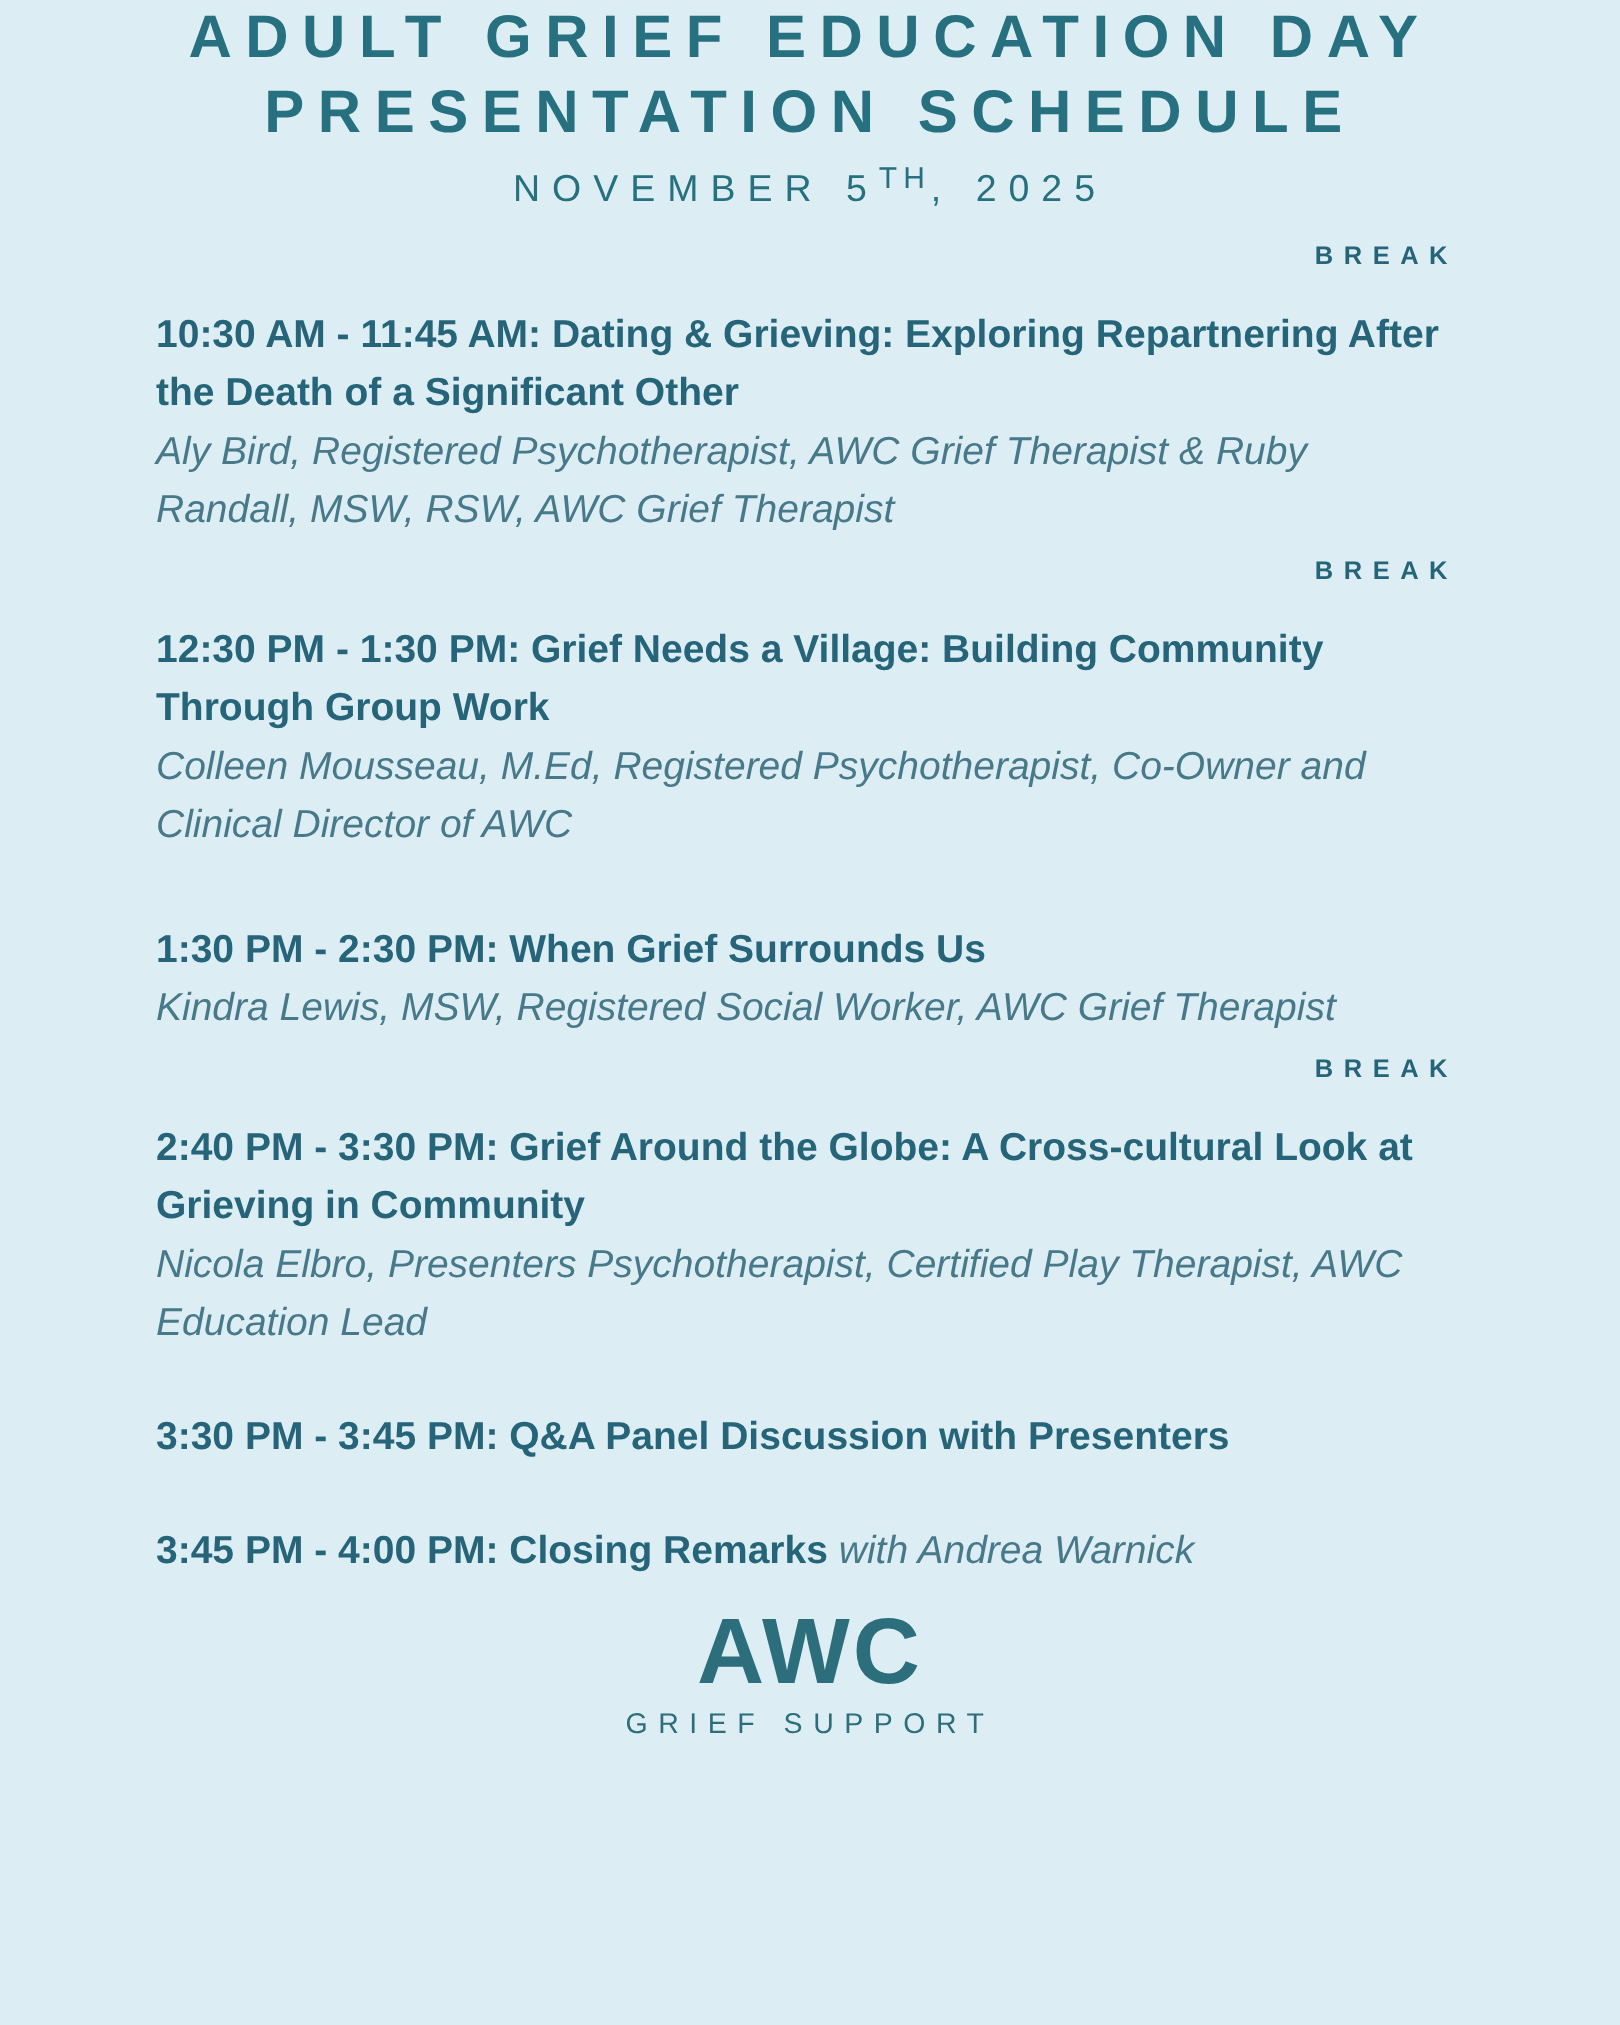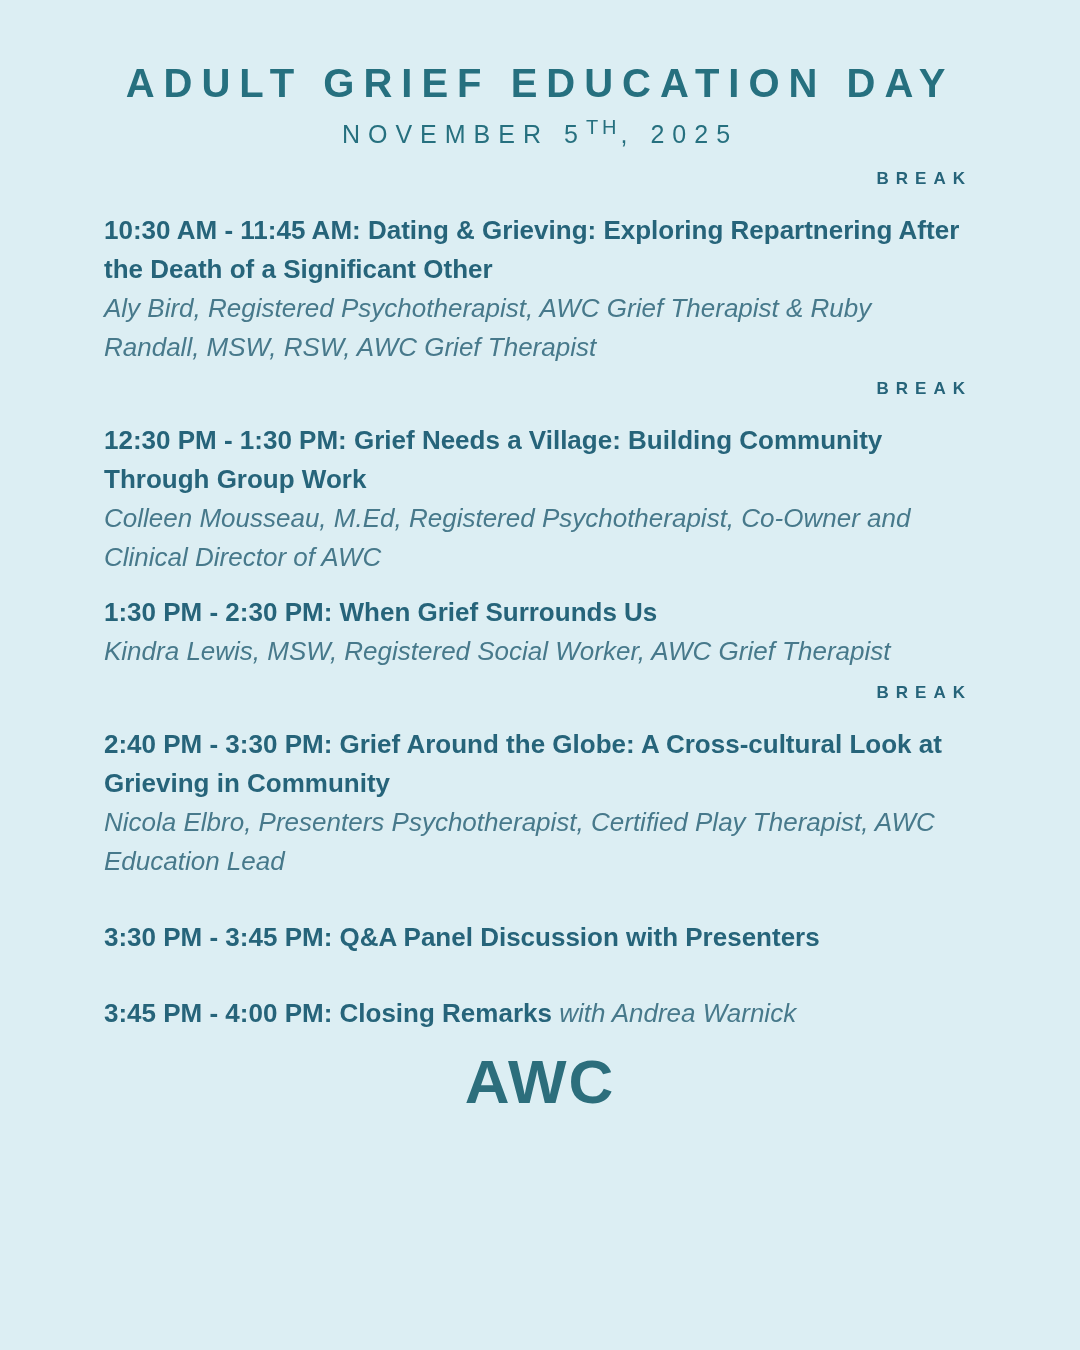"ADULT GRIEF EDUCATION DAY" .poster { padding-top: 58px -> none }
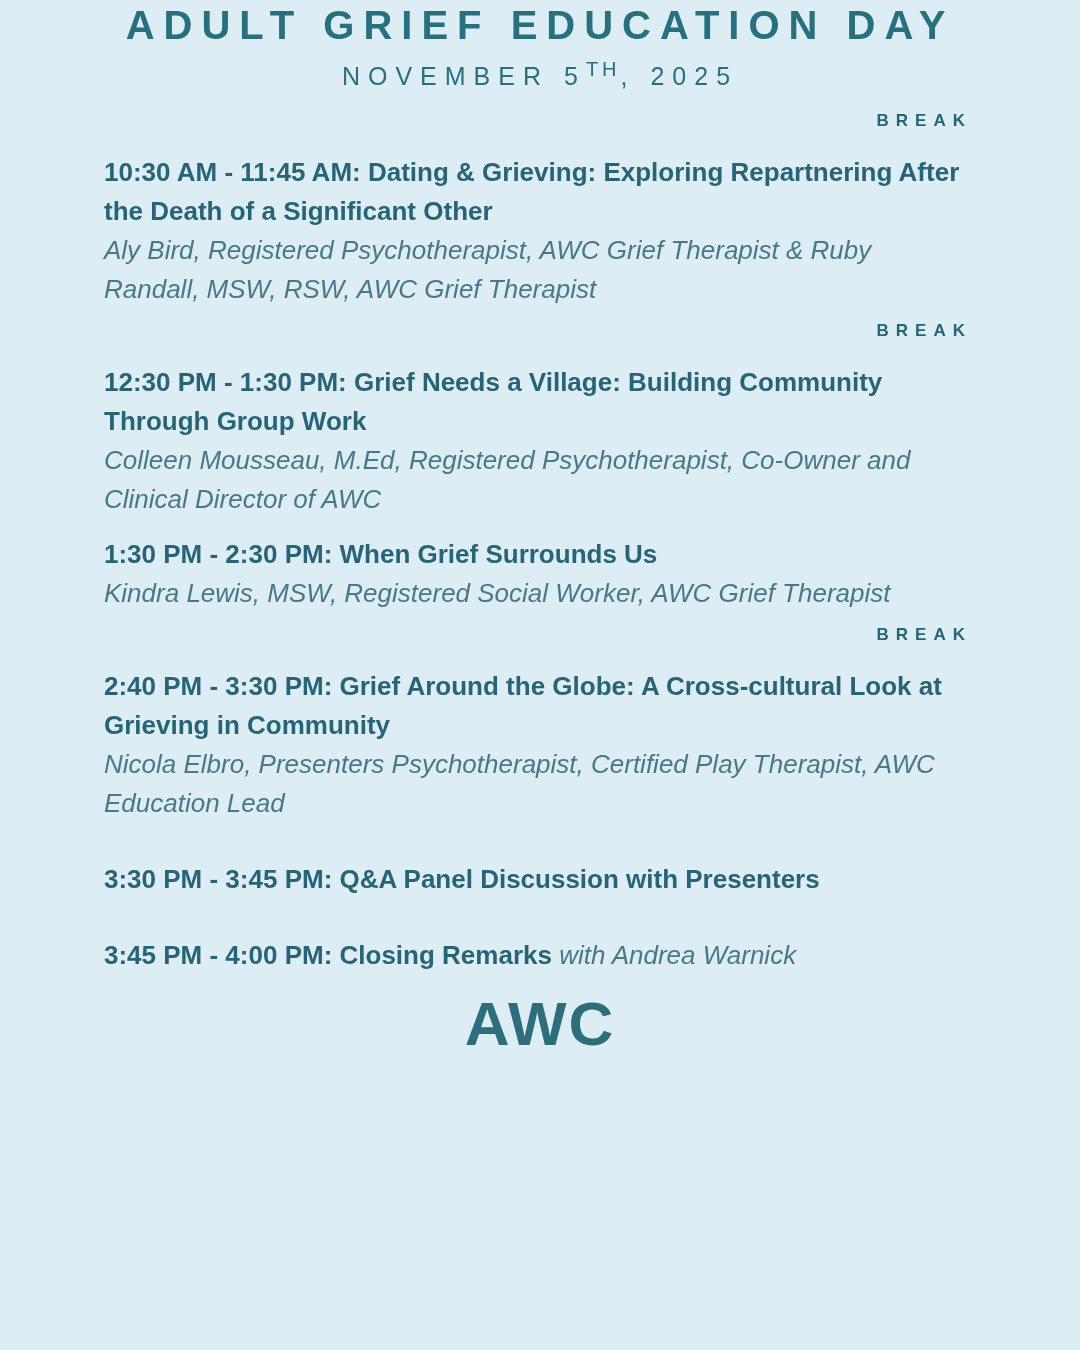"PRESENTATION SCHEDULE" div.title-line { html: none -> <div>PRESENTATION SCHEDULE</div> }
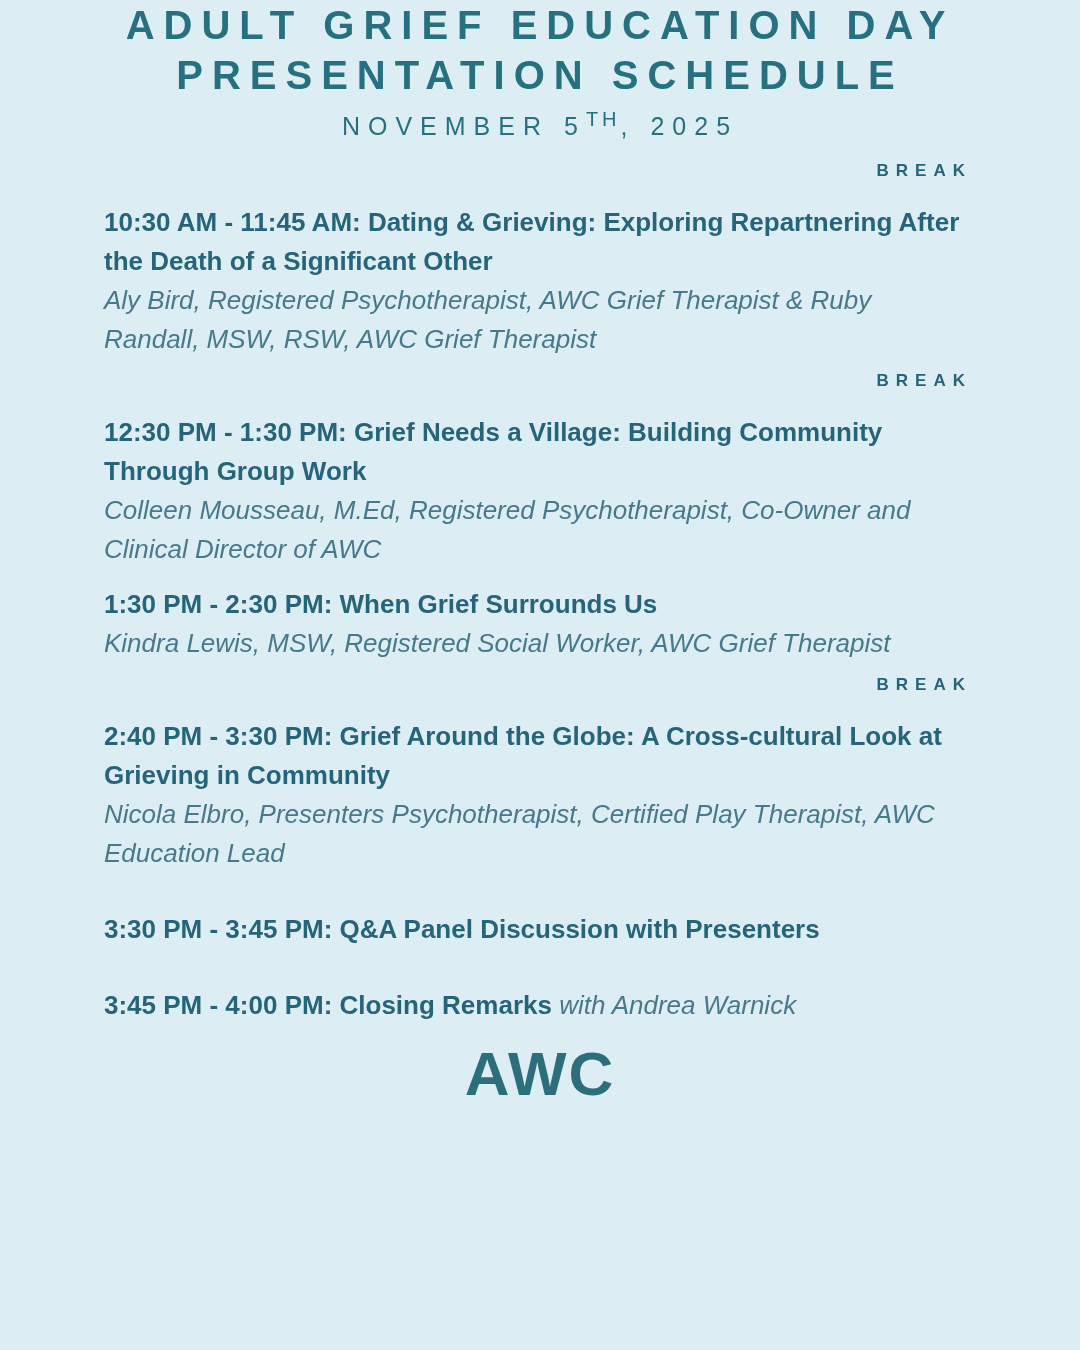"1:30 PM - 2:30 PM:" .gap-md { margin-top: 16px -> 44px }
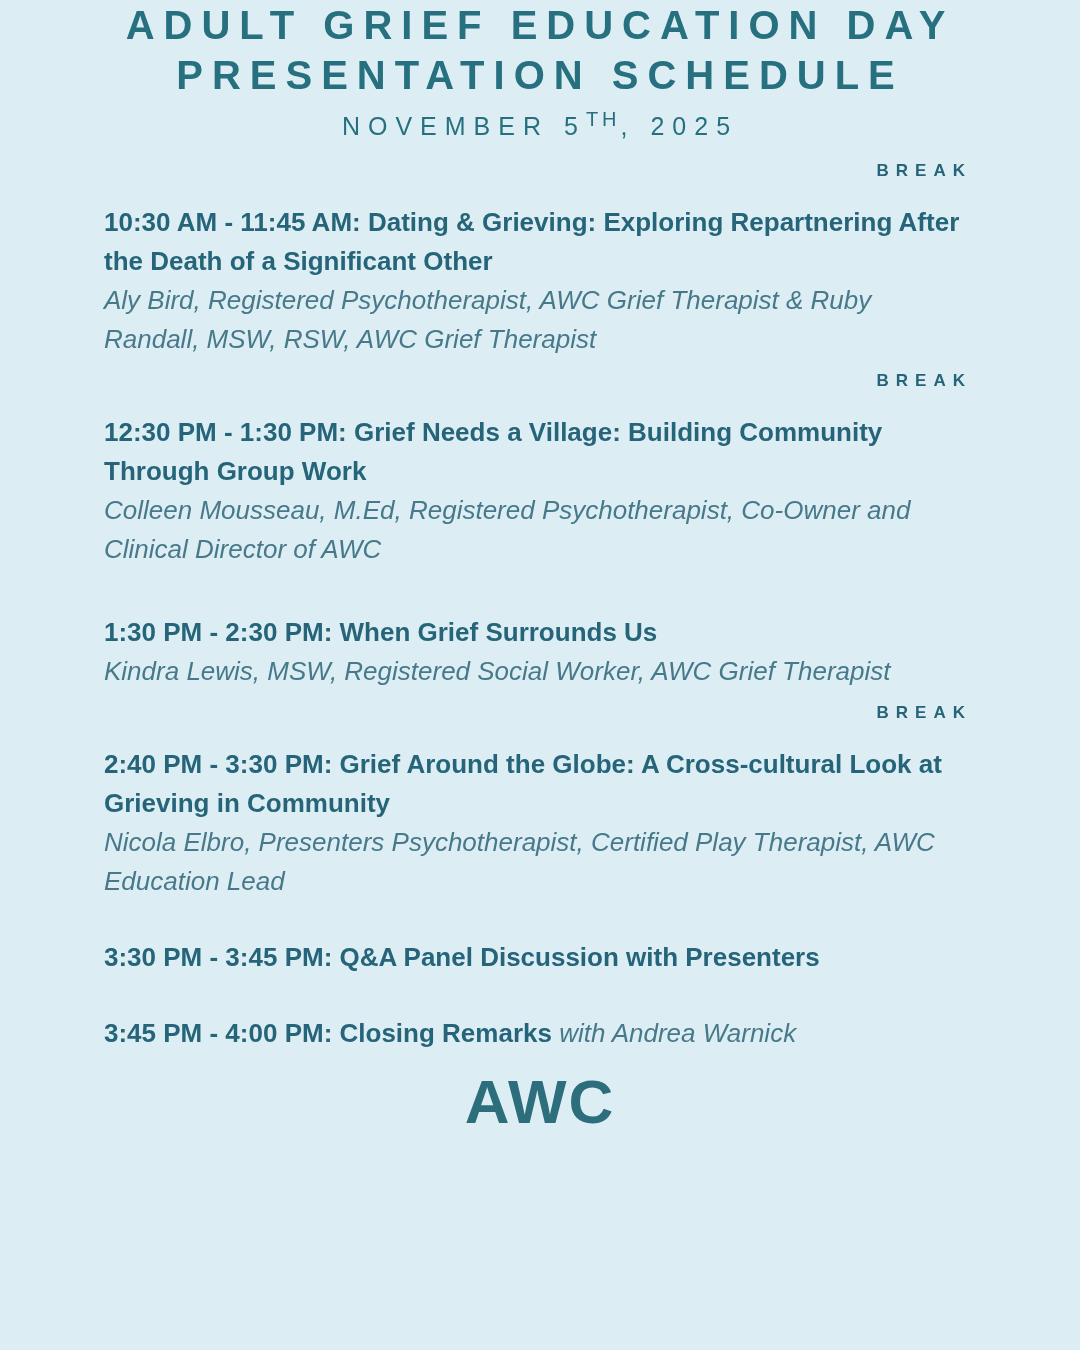"GRIEF SUPPORT" div.logo-subtext { html: none -> <div>GRIEF SUPPORT</div> }
